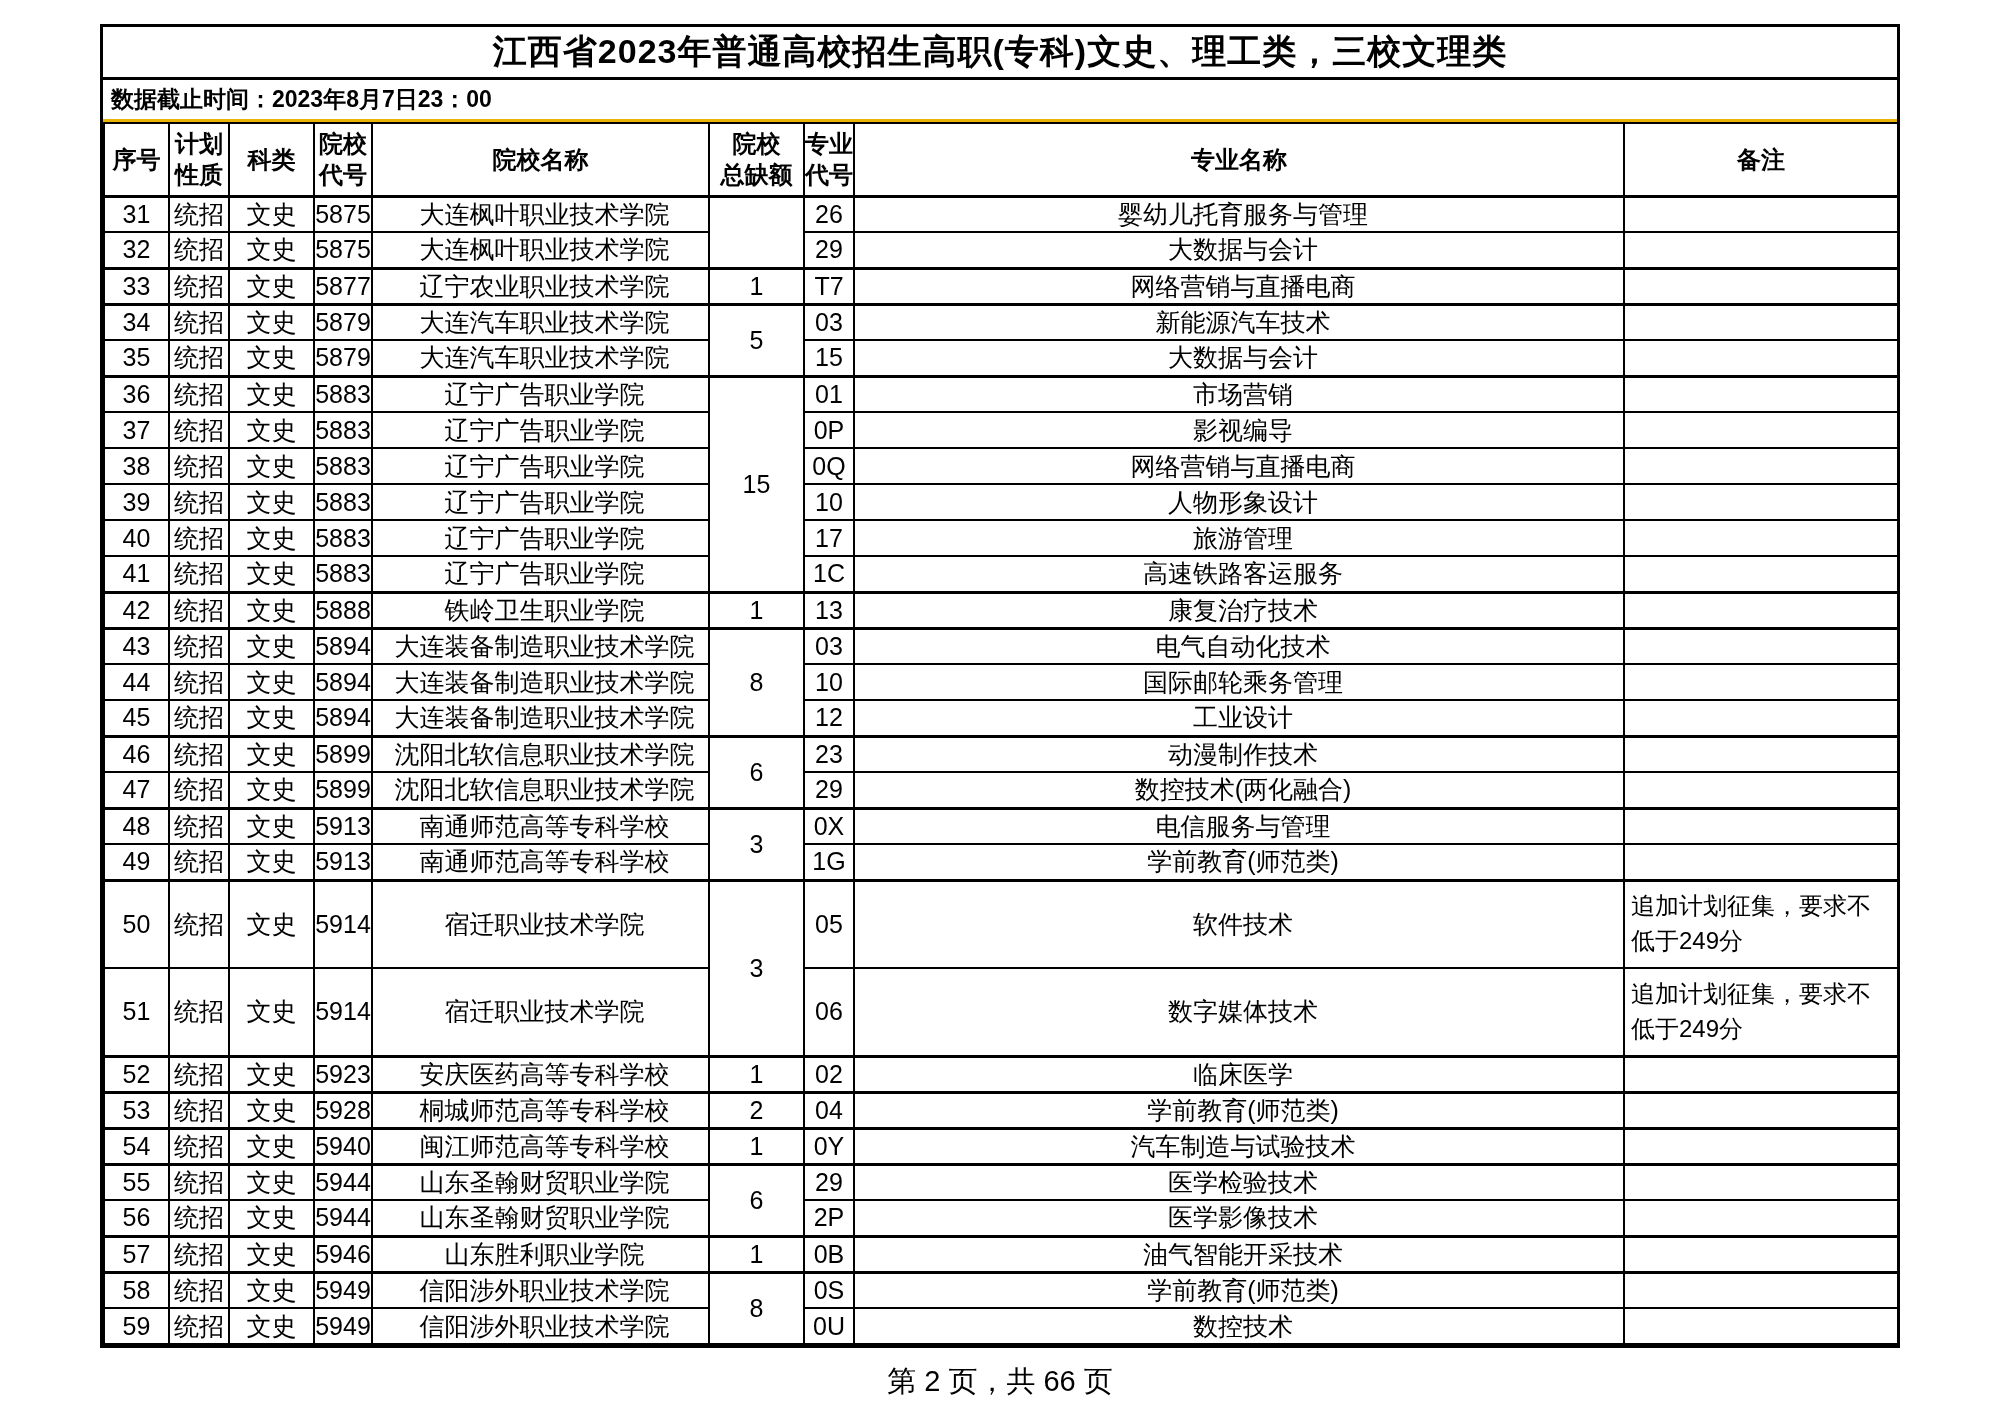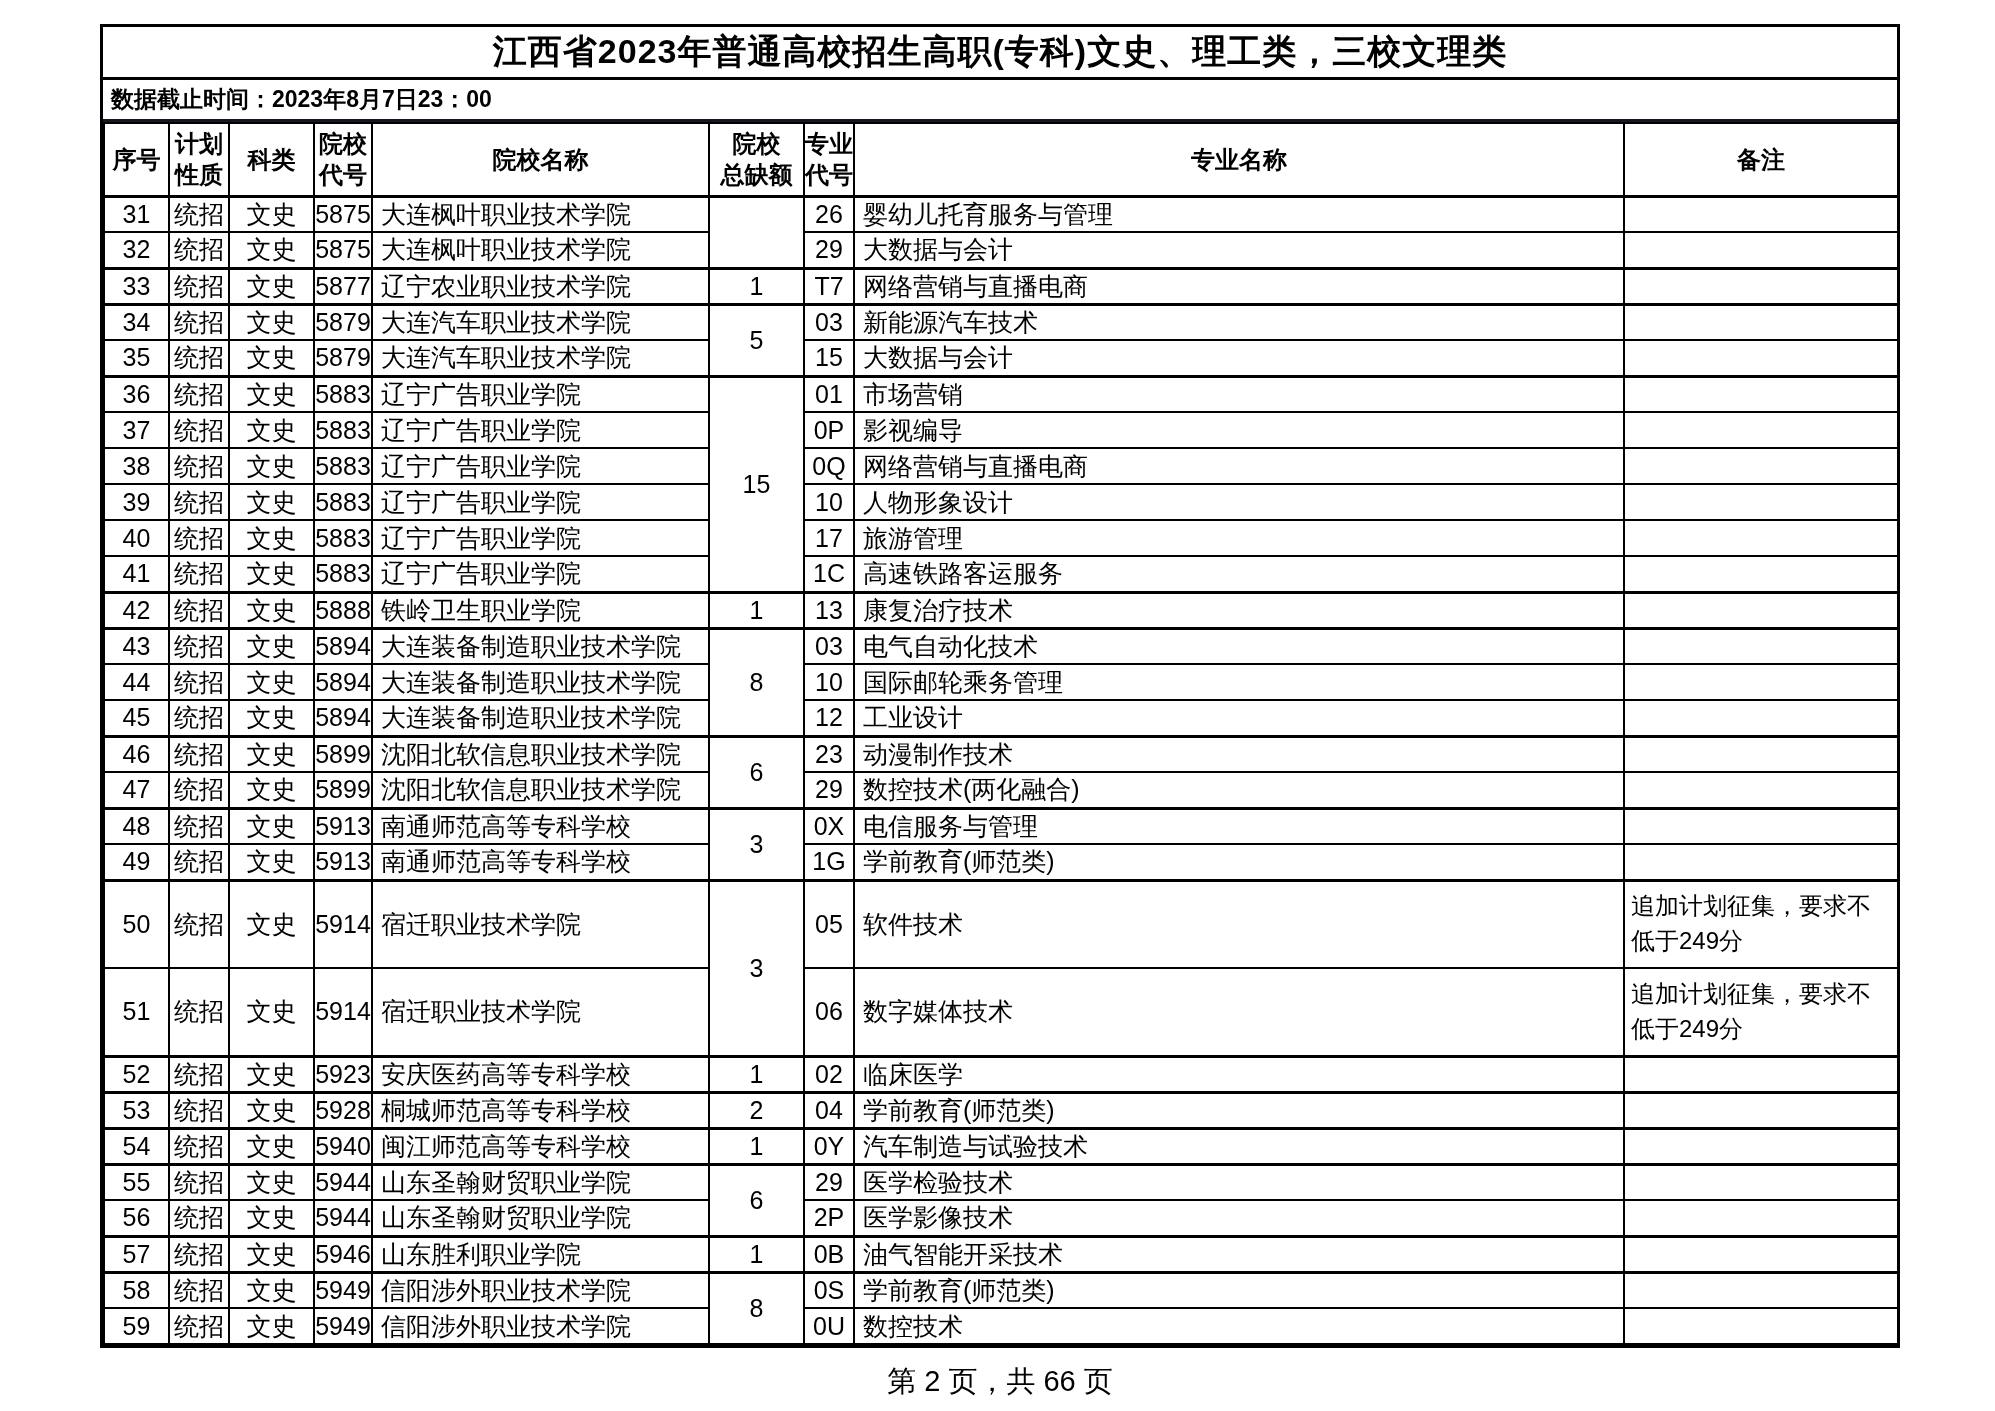"数据截止时间：2023年8月7日23：00" .cutoff-row { border-bottom: 3px solid #0f172a -> 3px solid #eab308 }
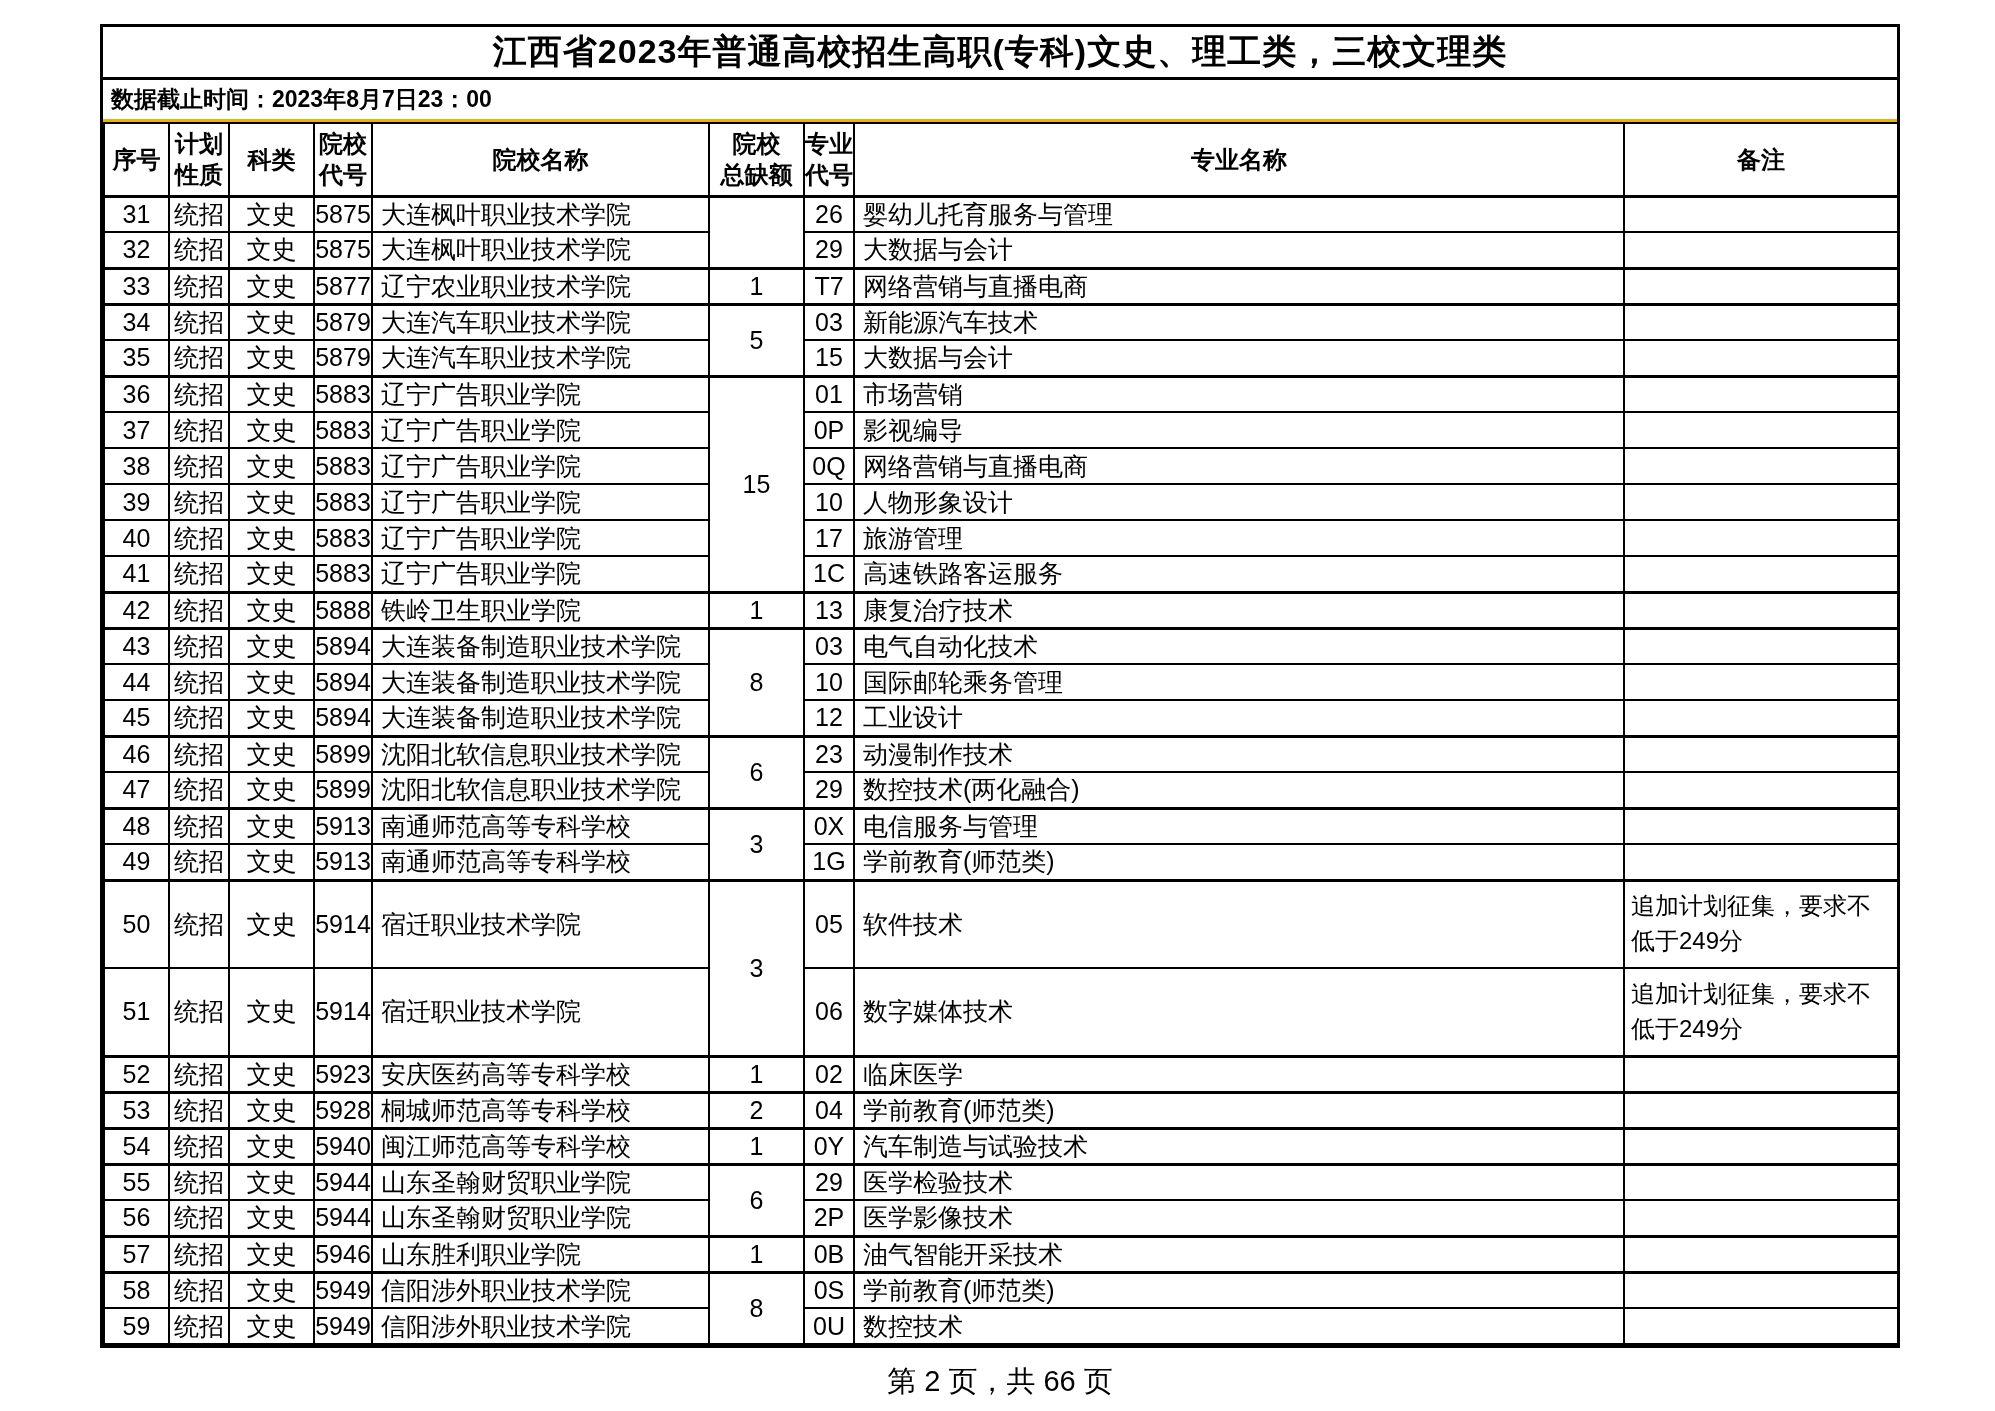"大连枫叶职业技术学院" td.c-school,td.c-major { text-align: left -> center }
